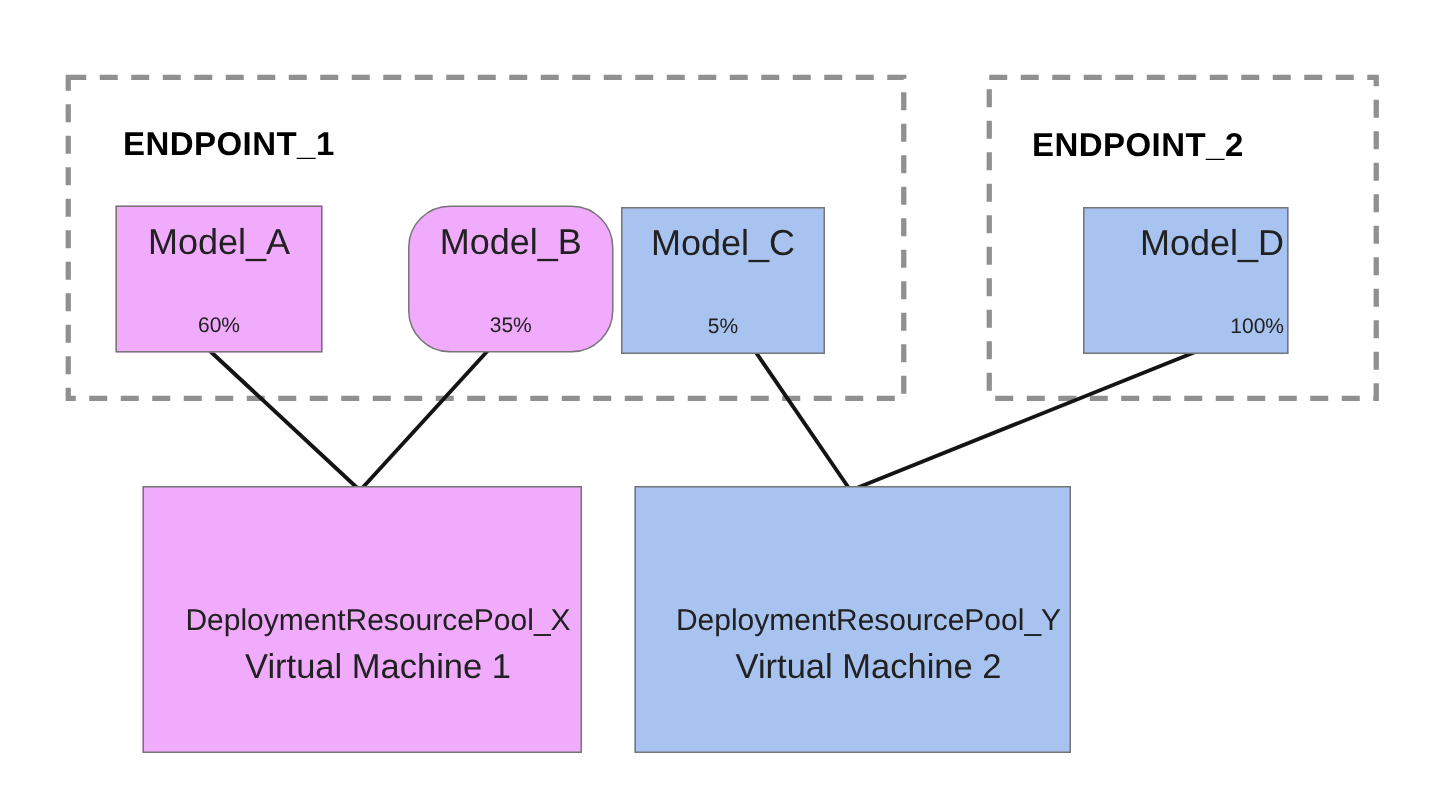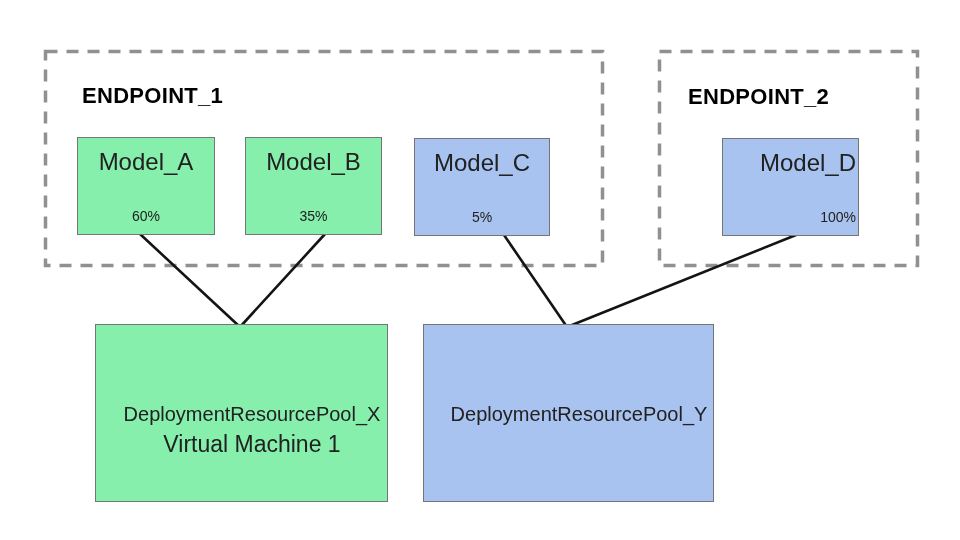"Model_A" .fill-orange { background: #86efac -> #f0abfc }
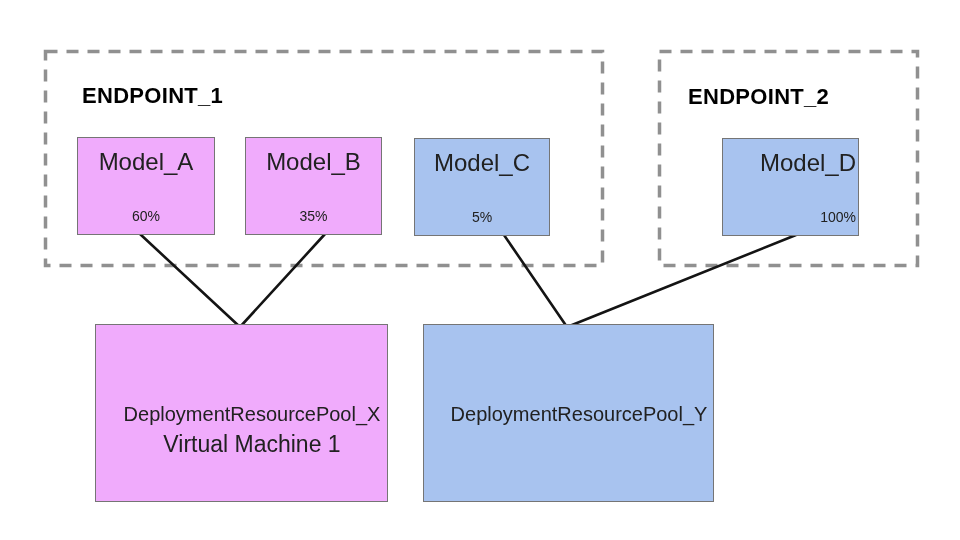"Model_B" div.model { border-radius: none -> 28px; left: 245px -> 272px }
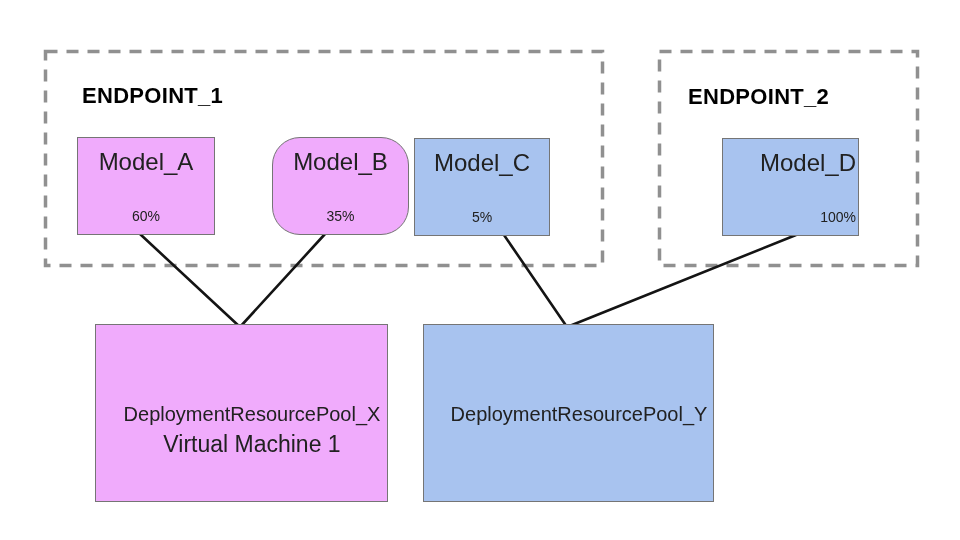"Virtual Machine 2" div.pool-machine { html: none -> <div>Virtual Machine 2</div> }
